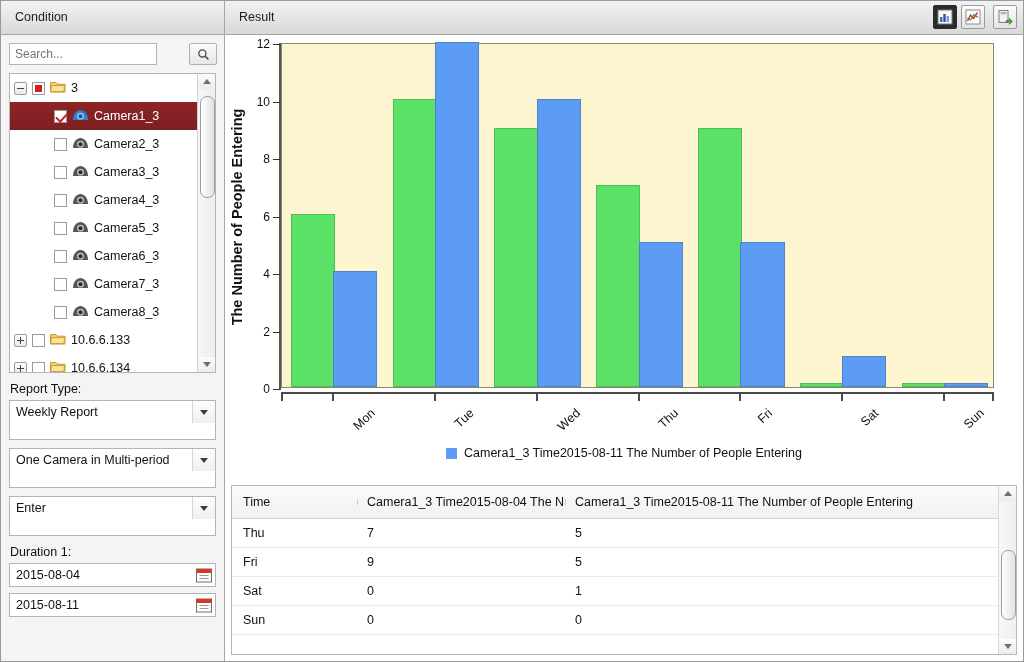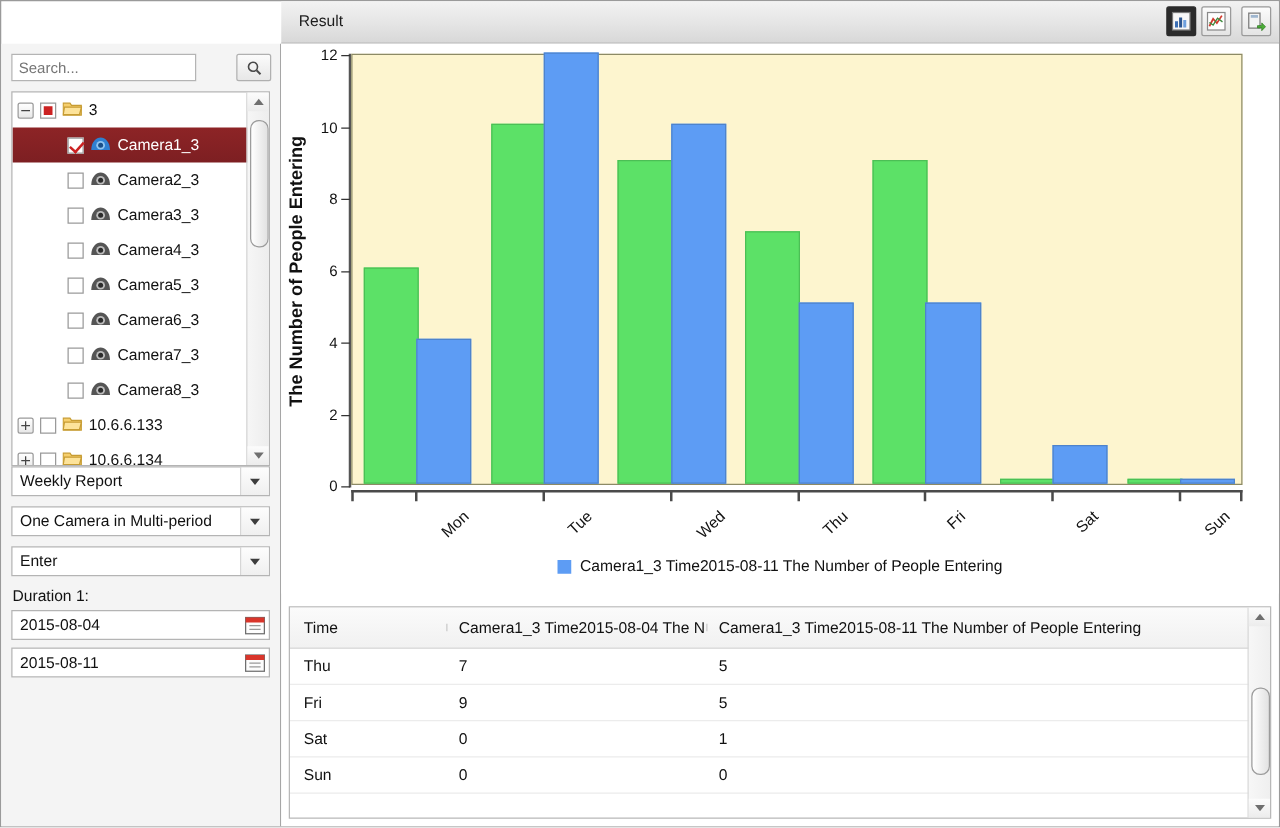"Condition" div.hdr { html: none -> <div> <div>Condition</div> </div> }
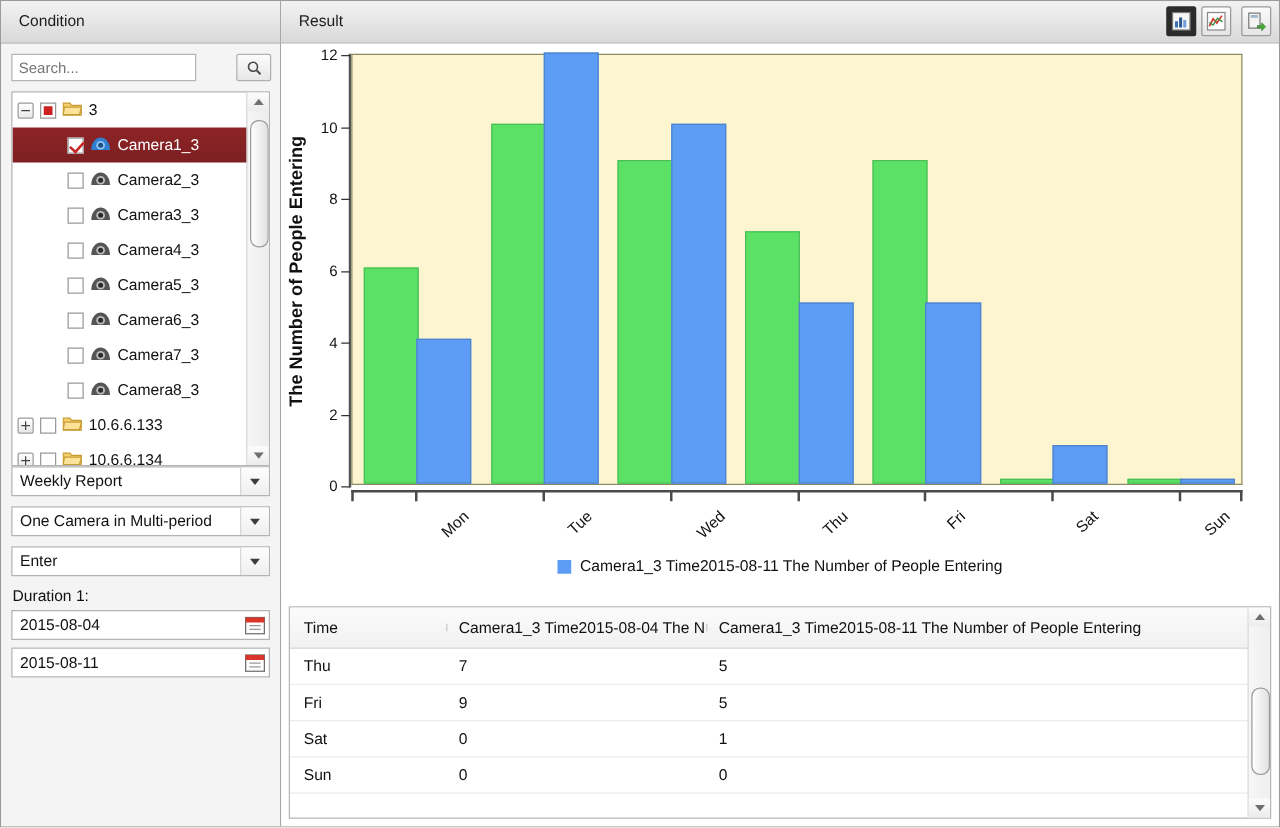"Report Type:" div.fld-label { html: none -> <div>Report Type:</div> }
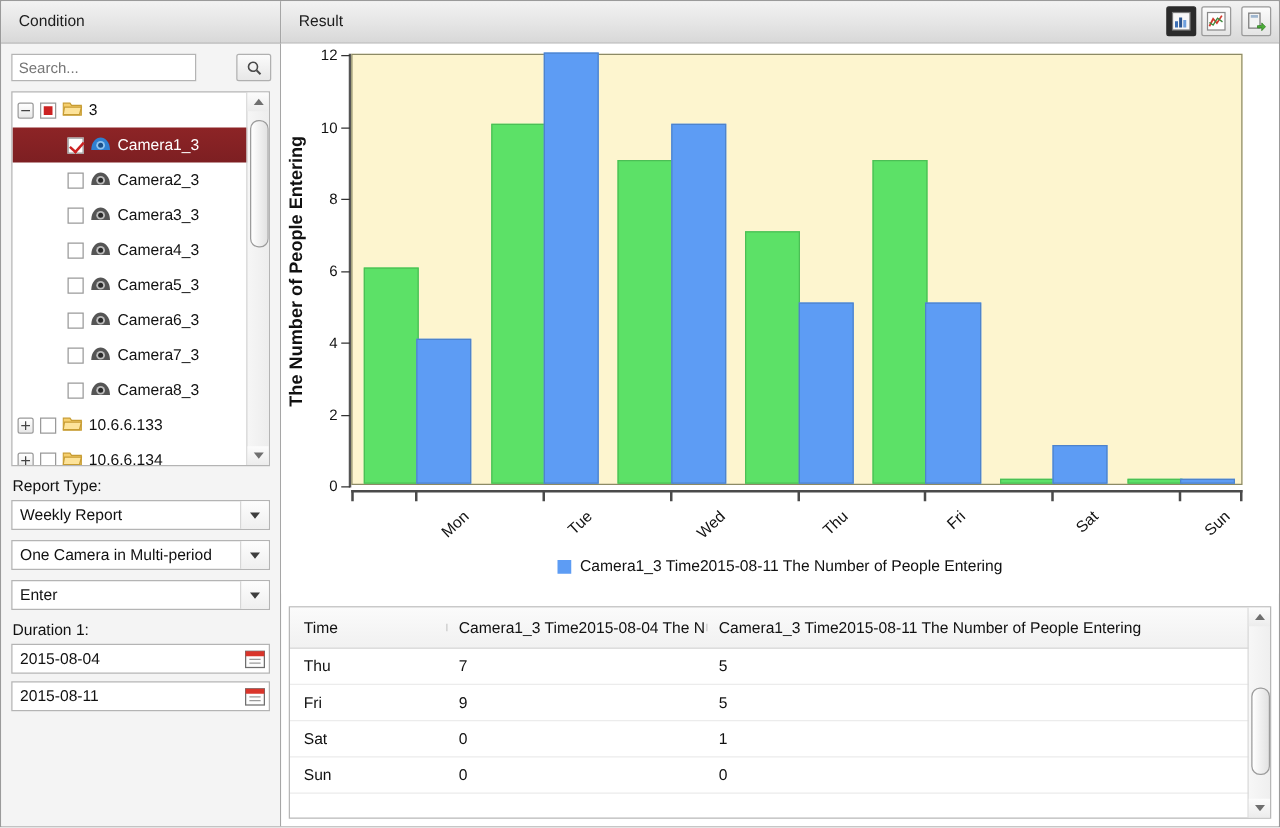"Weekly Report" .sel-box { height: 24px -> 40px }
